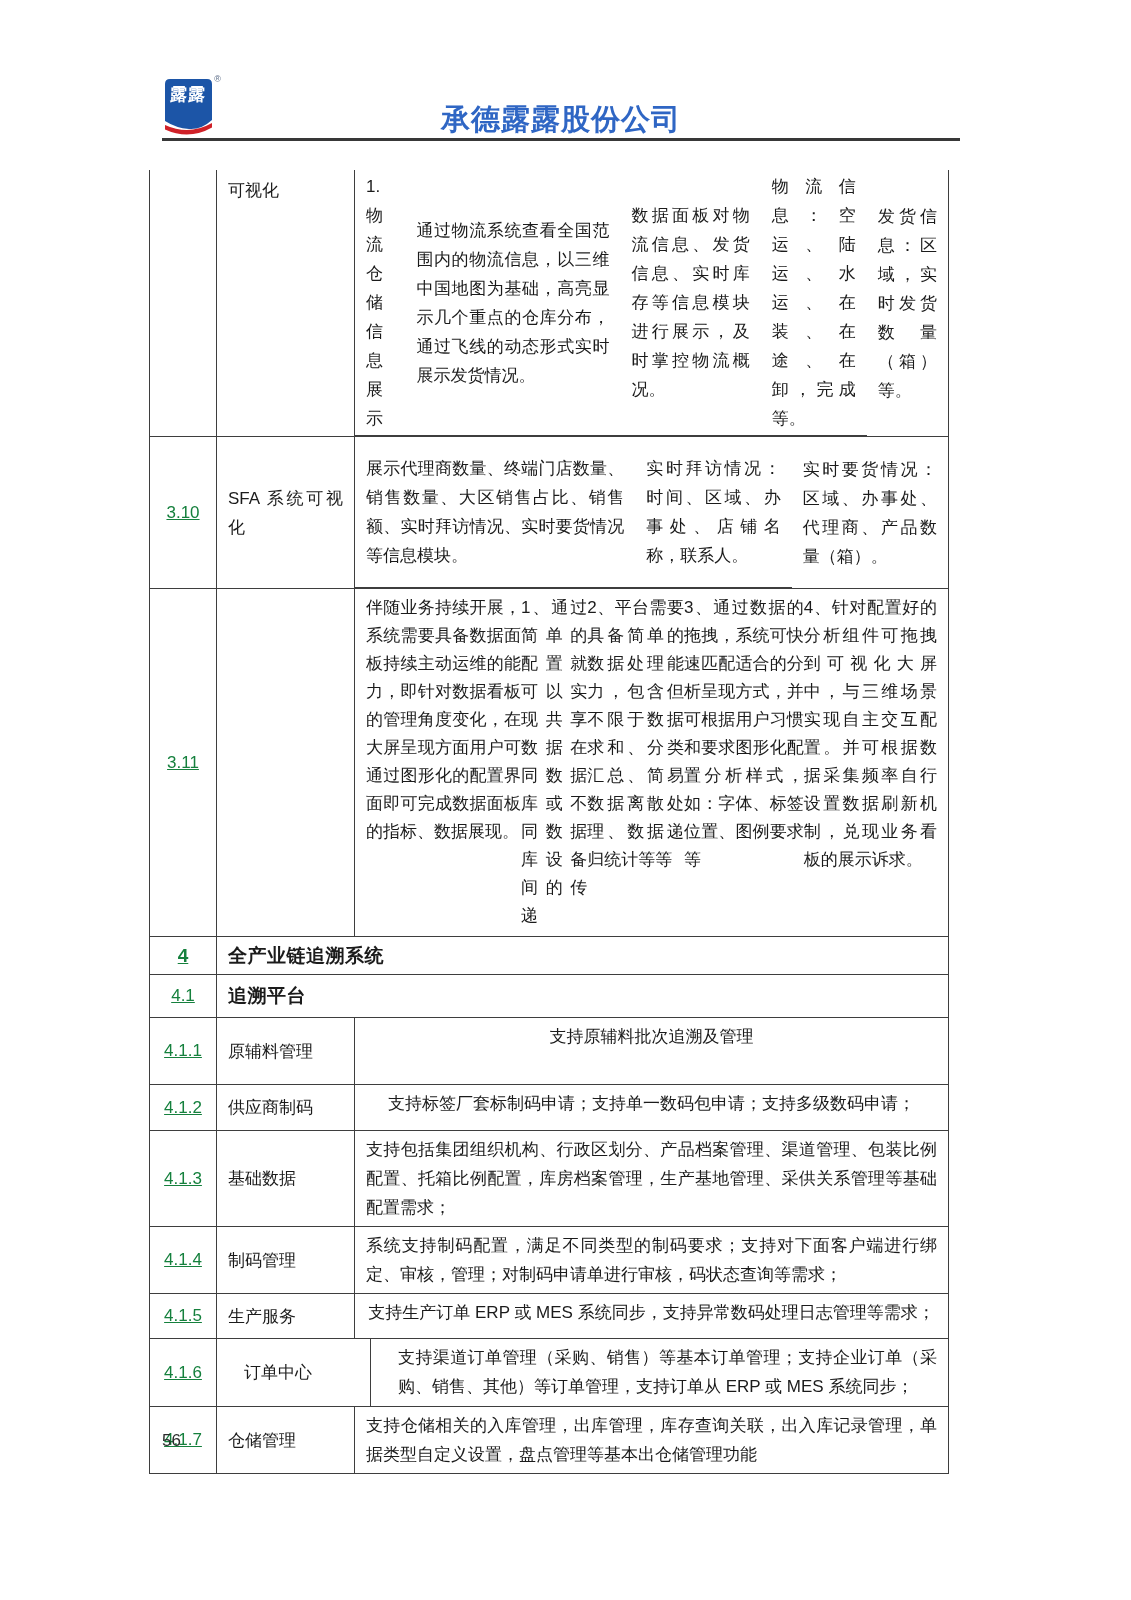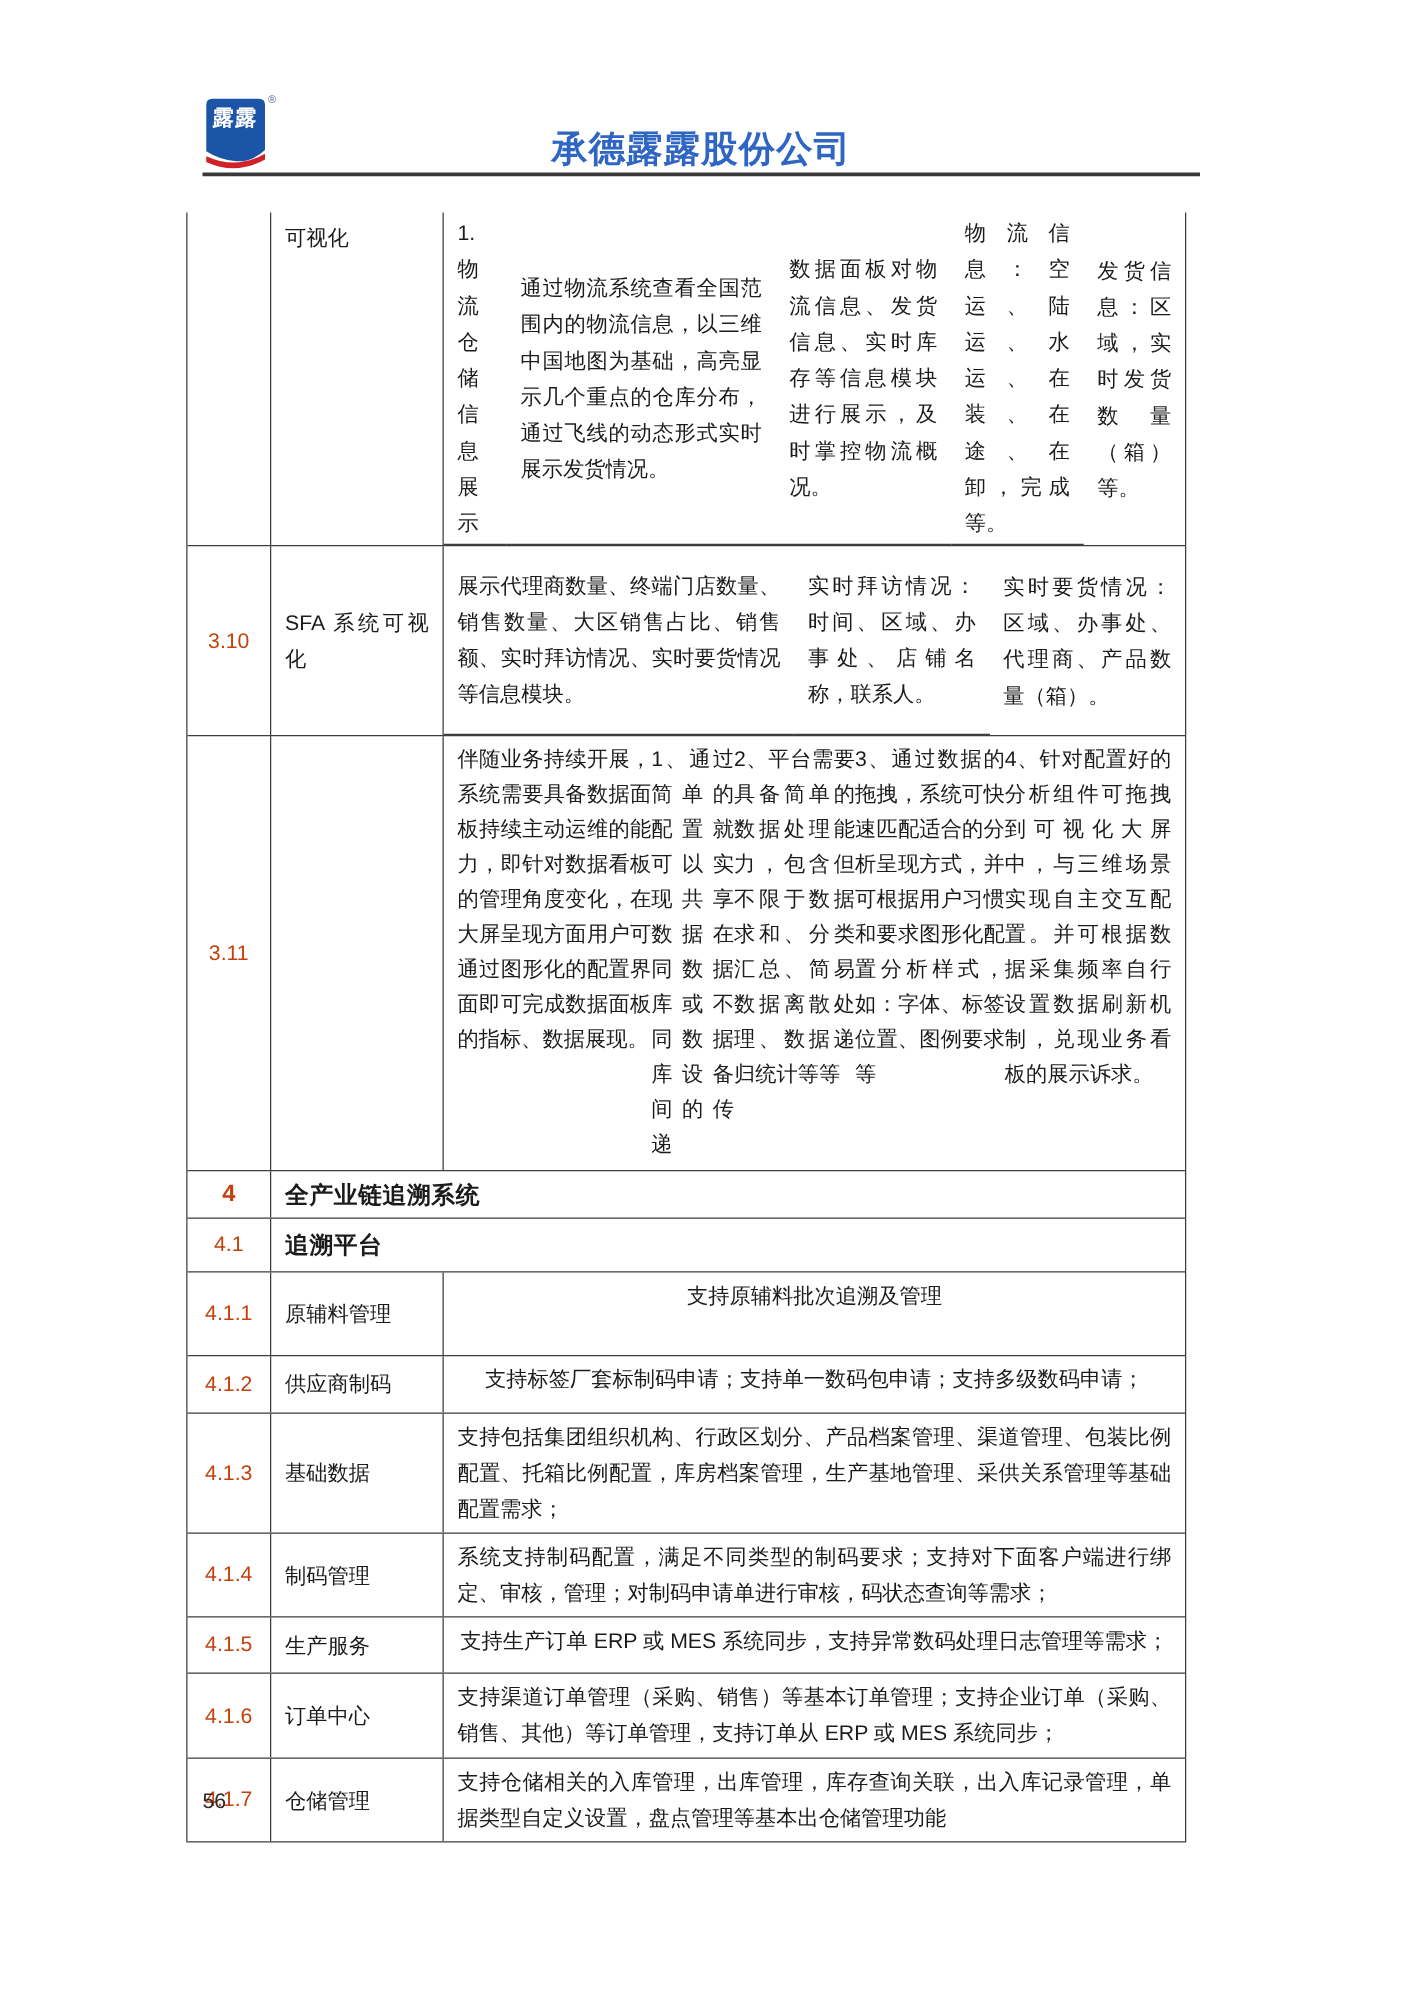"3.10" .num { color: #c2410c -> #15803d; text-decoration: none -> underline }
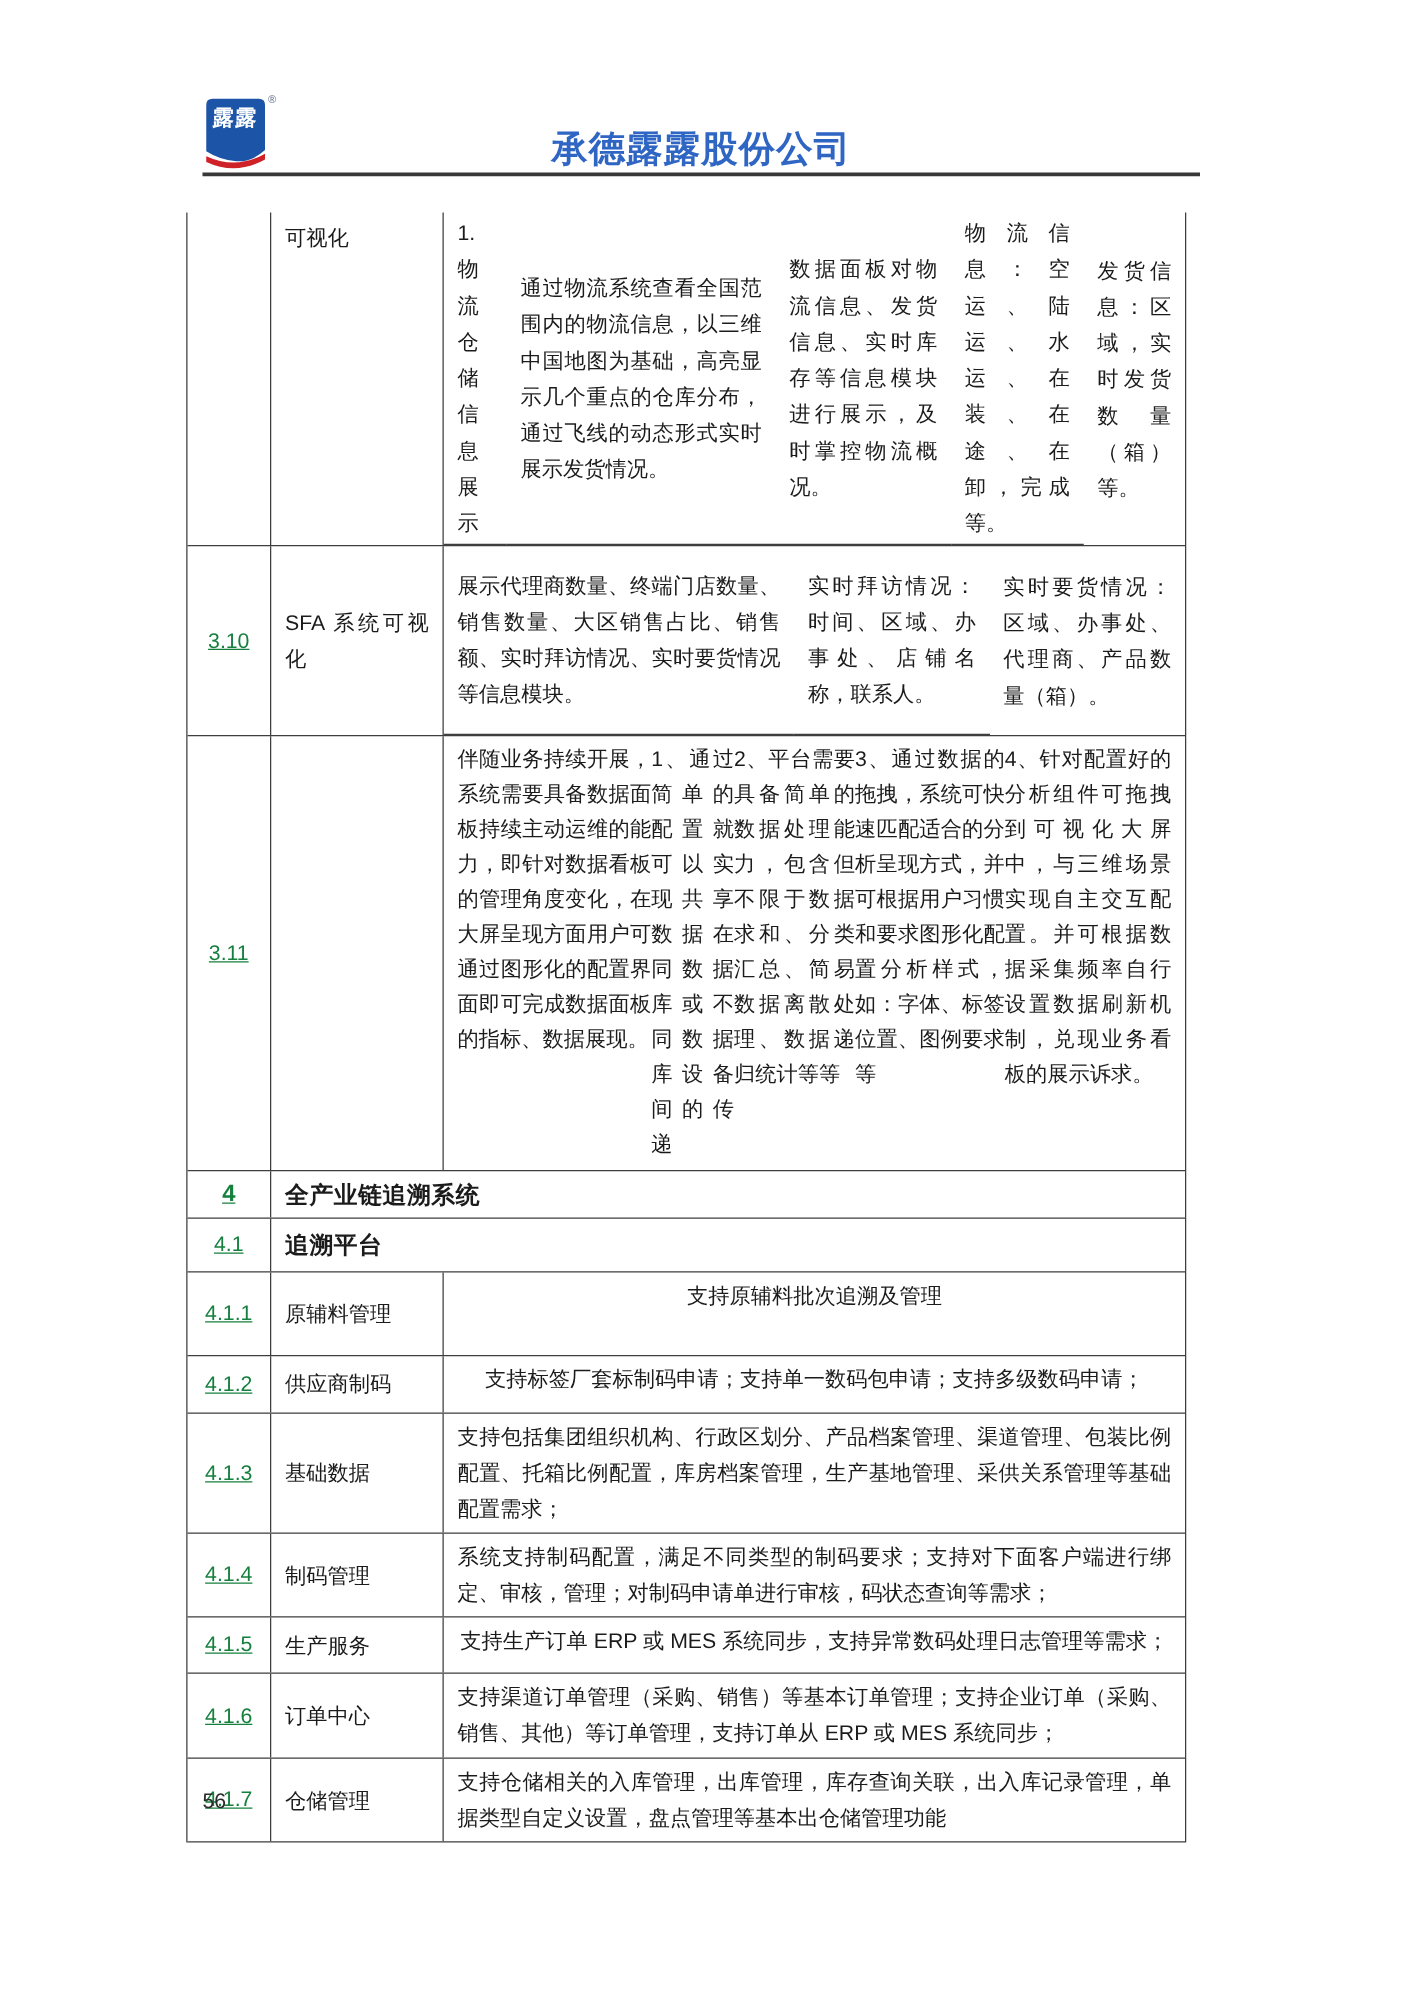"伴随业务持续开展，系统需要具备数据面板持续主动运维的能力，即针对数据看板的管理角" .desc-block { justify-content: flex-end -> none }
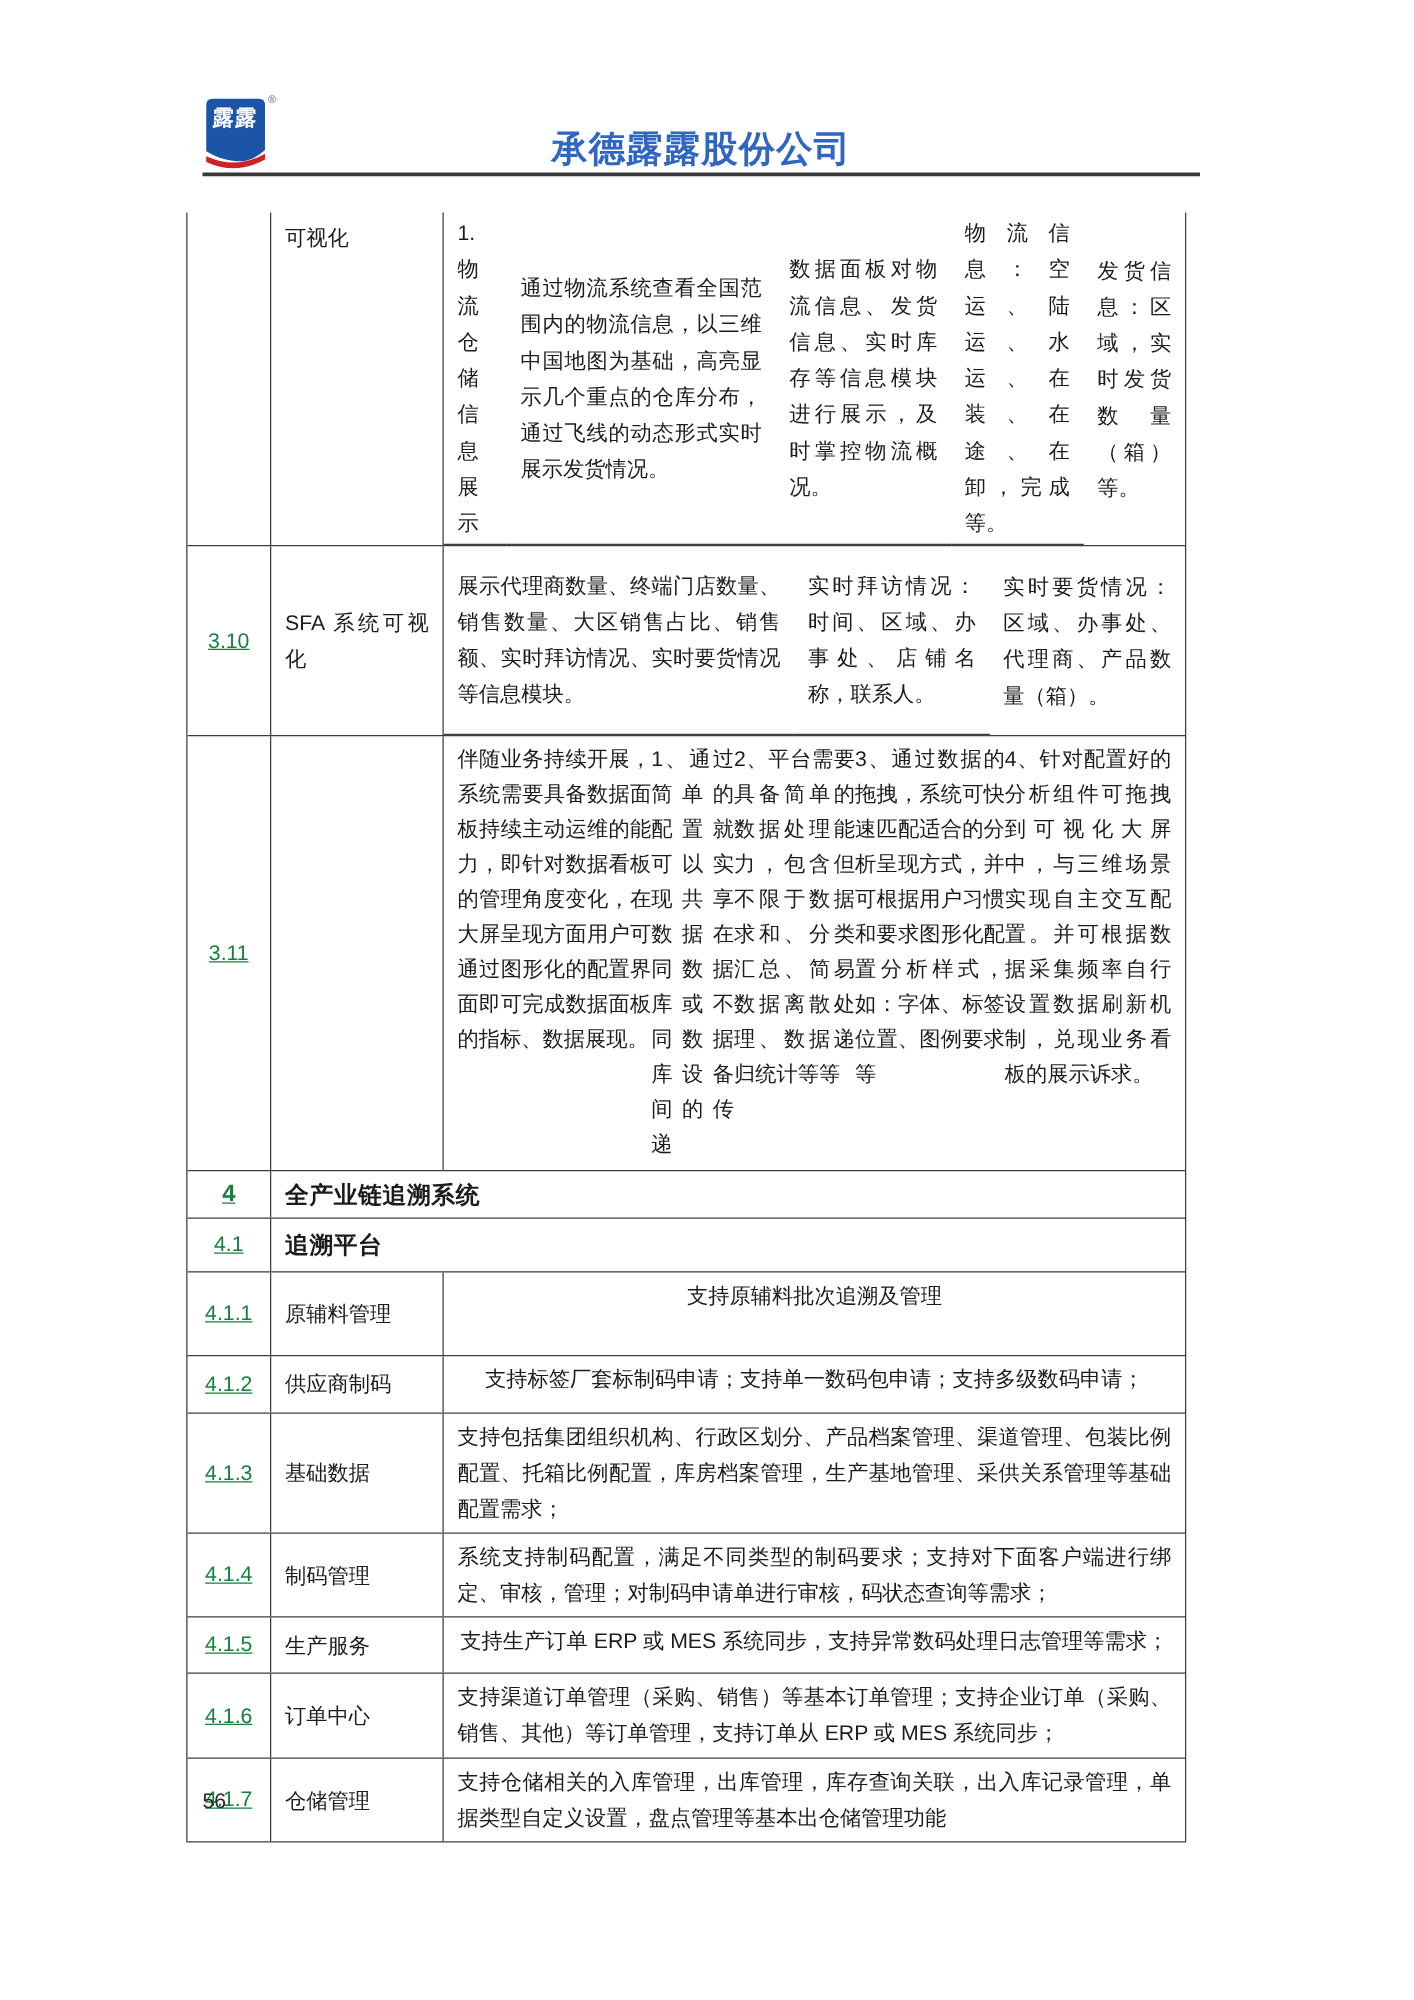"4.1.6" div.trow { gap: none -> 16px }
